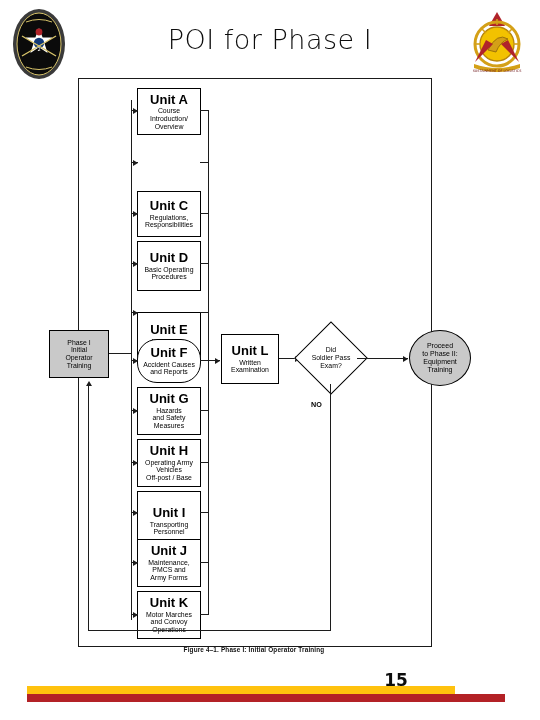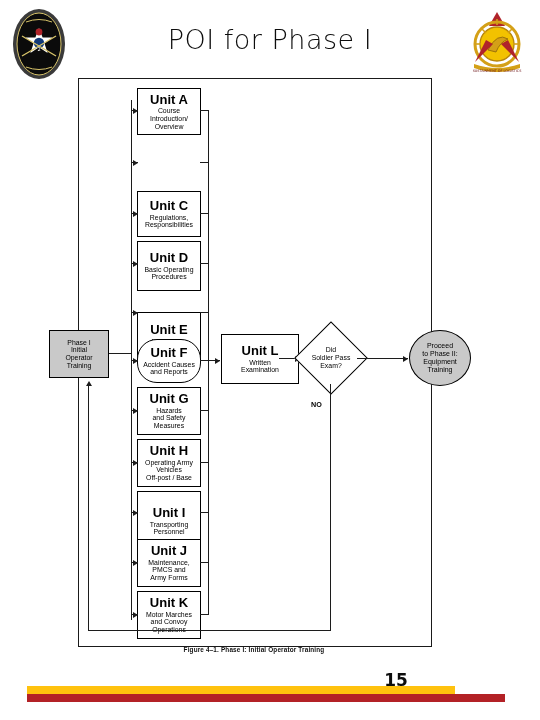"Unit L" div.node { width: 78px -> 58px }
